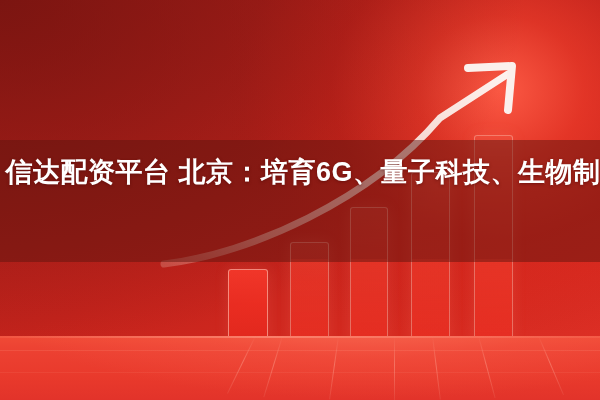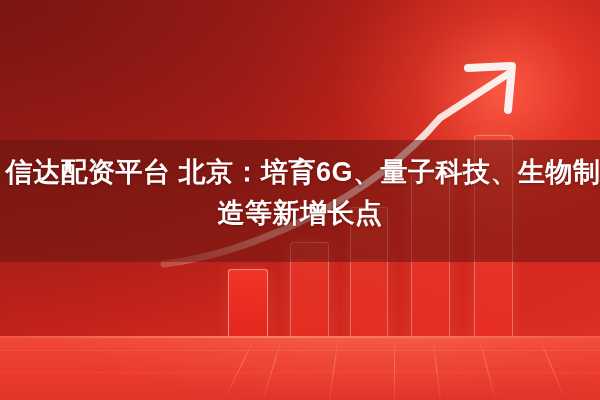"造等新增长点" div.line2 { html: <div>造等新增长点</div> -> none }
